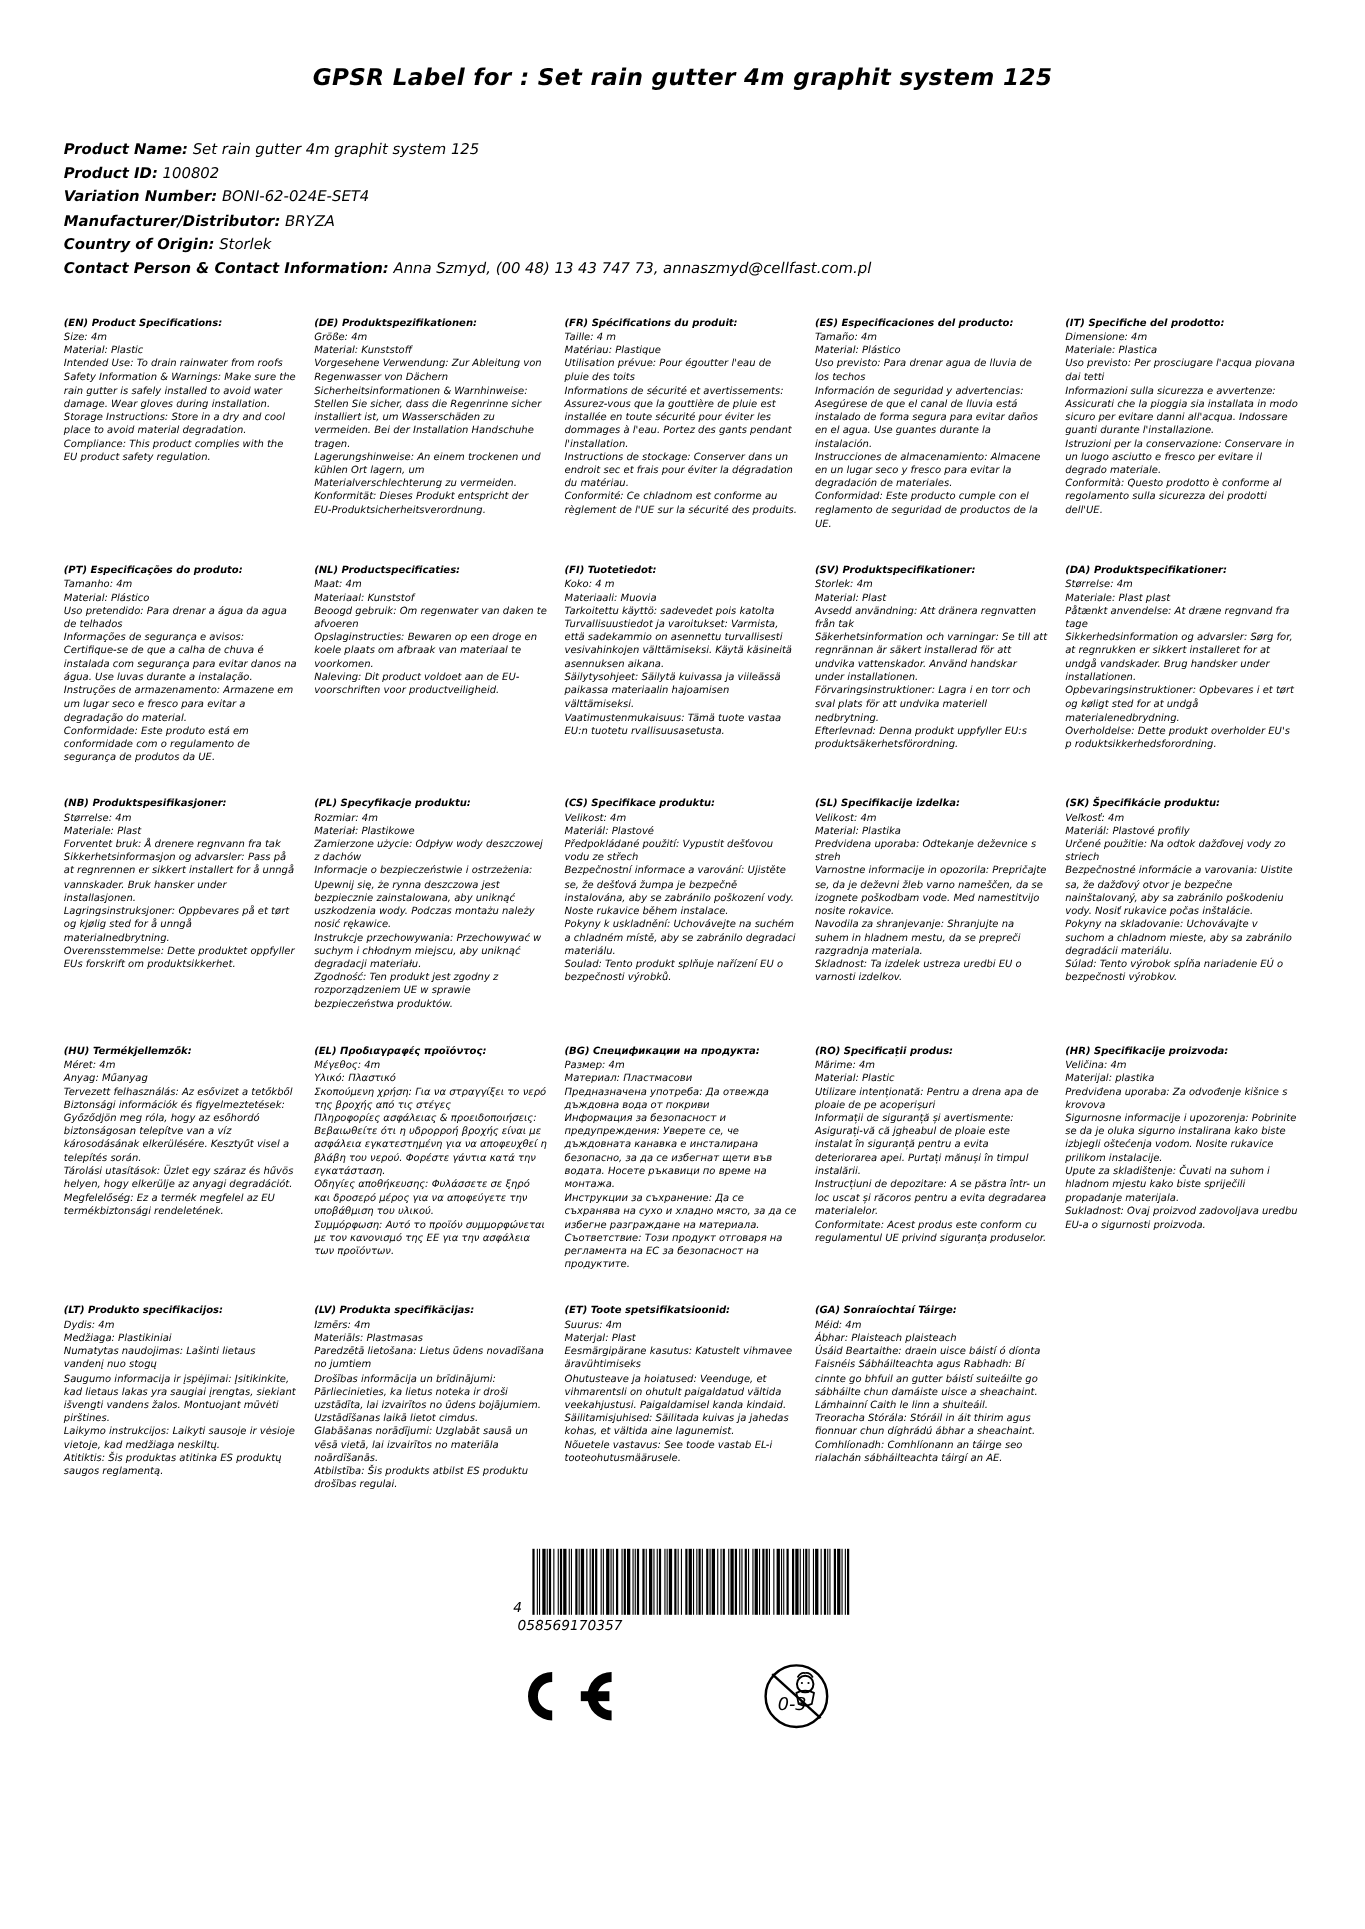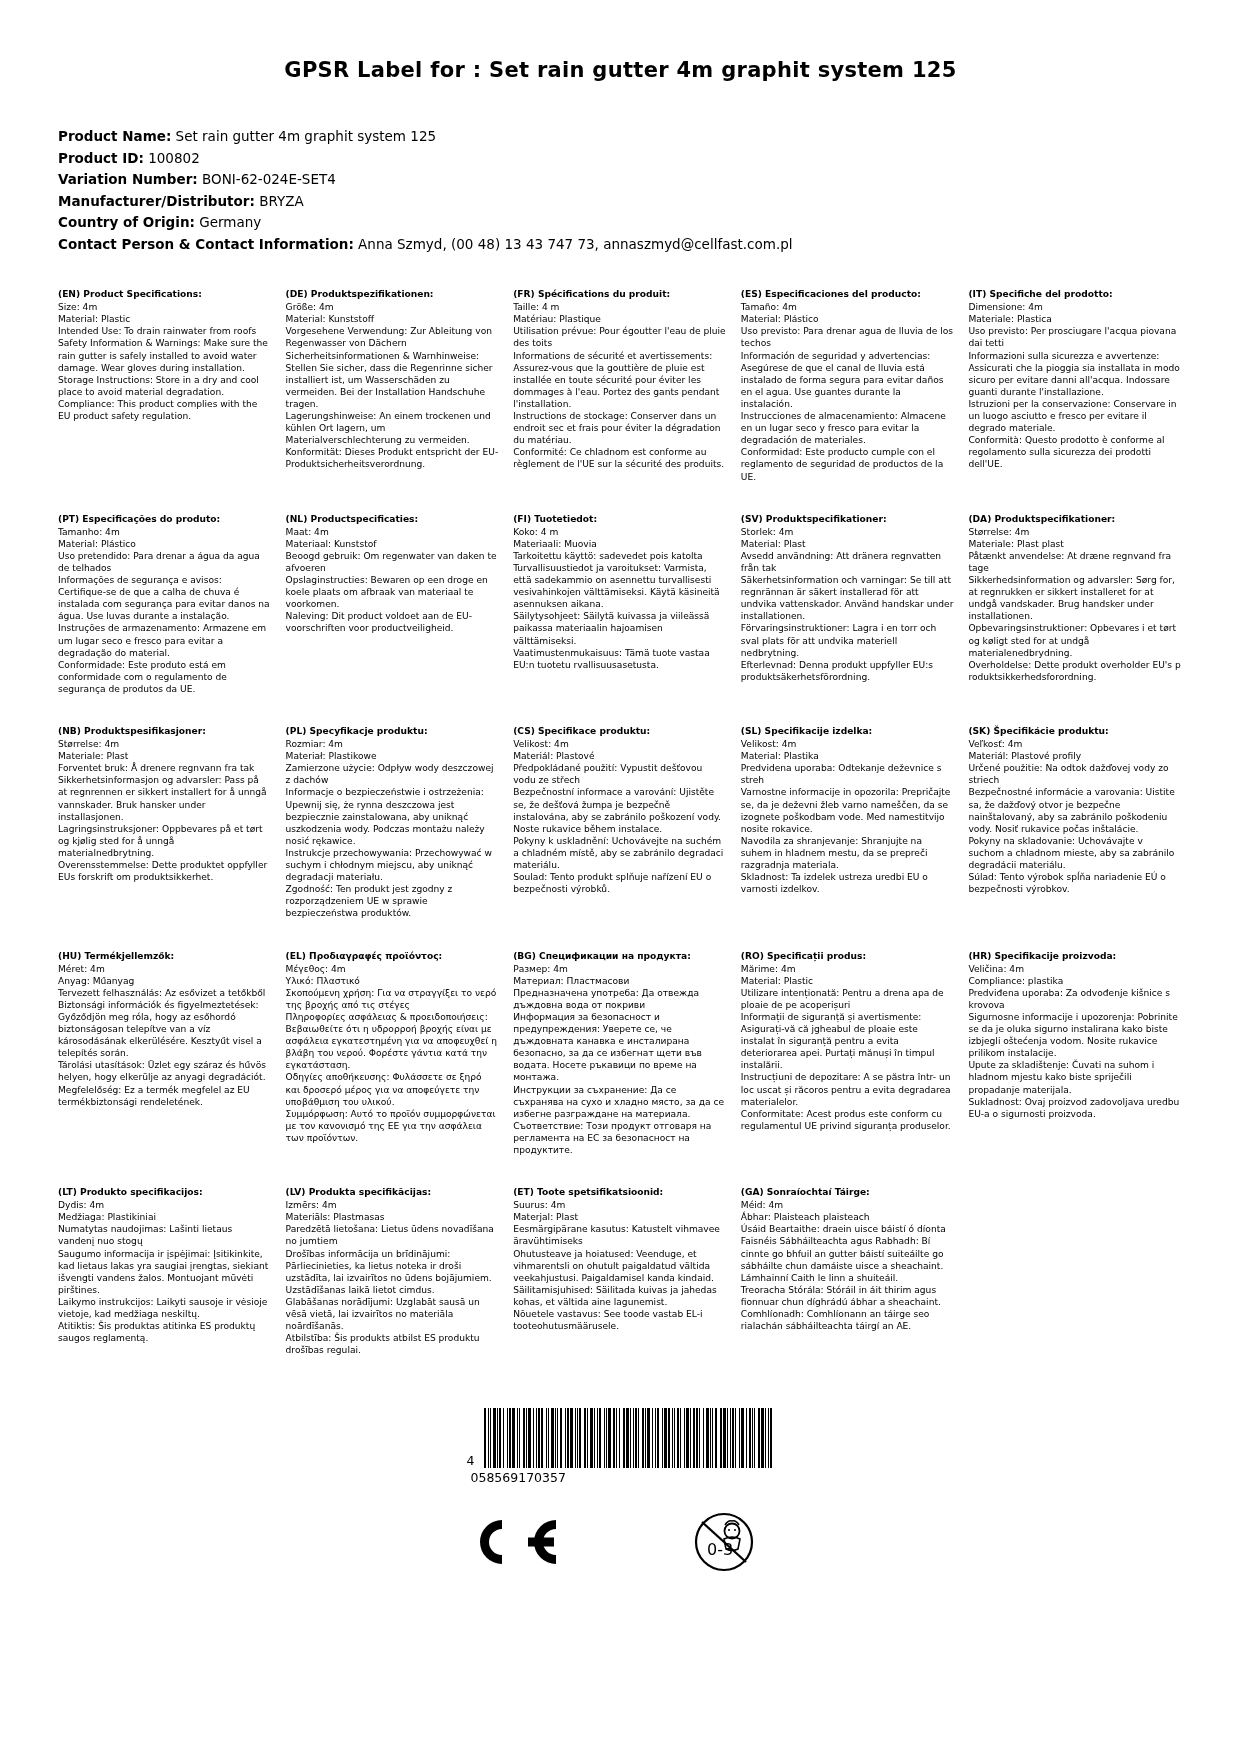"GPSR Label for : Set" .page { font-style: none -> italic }
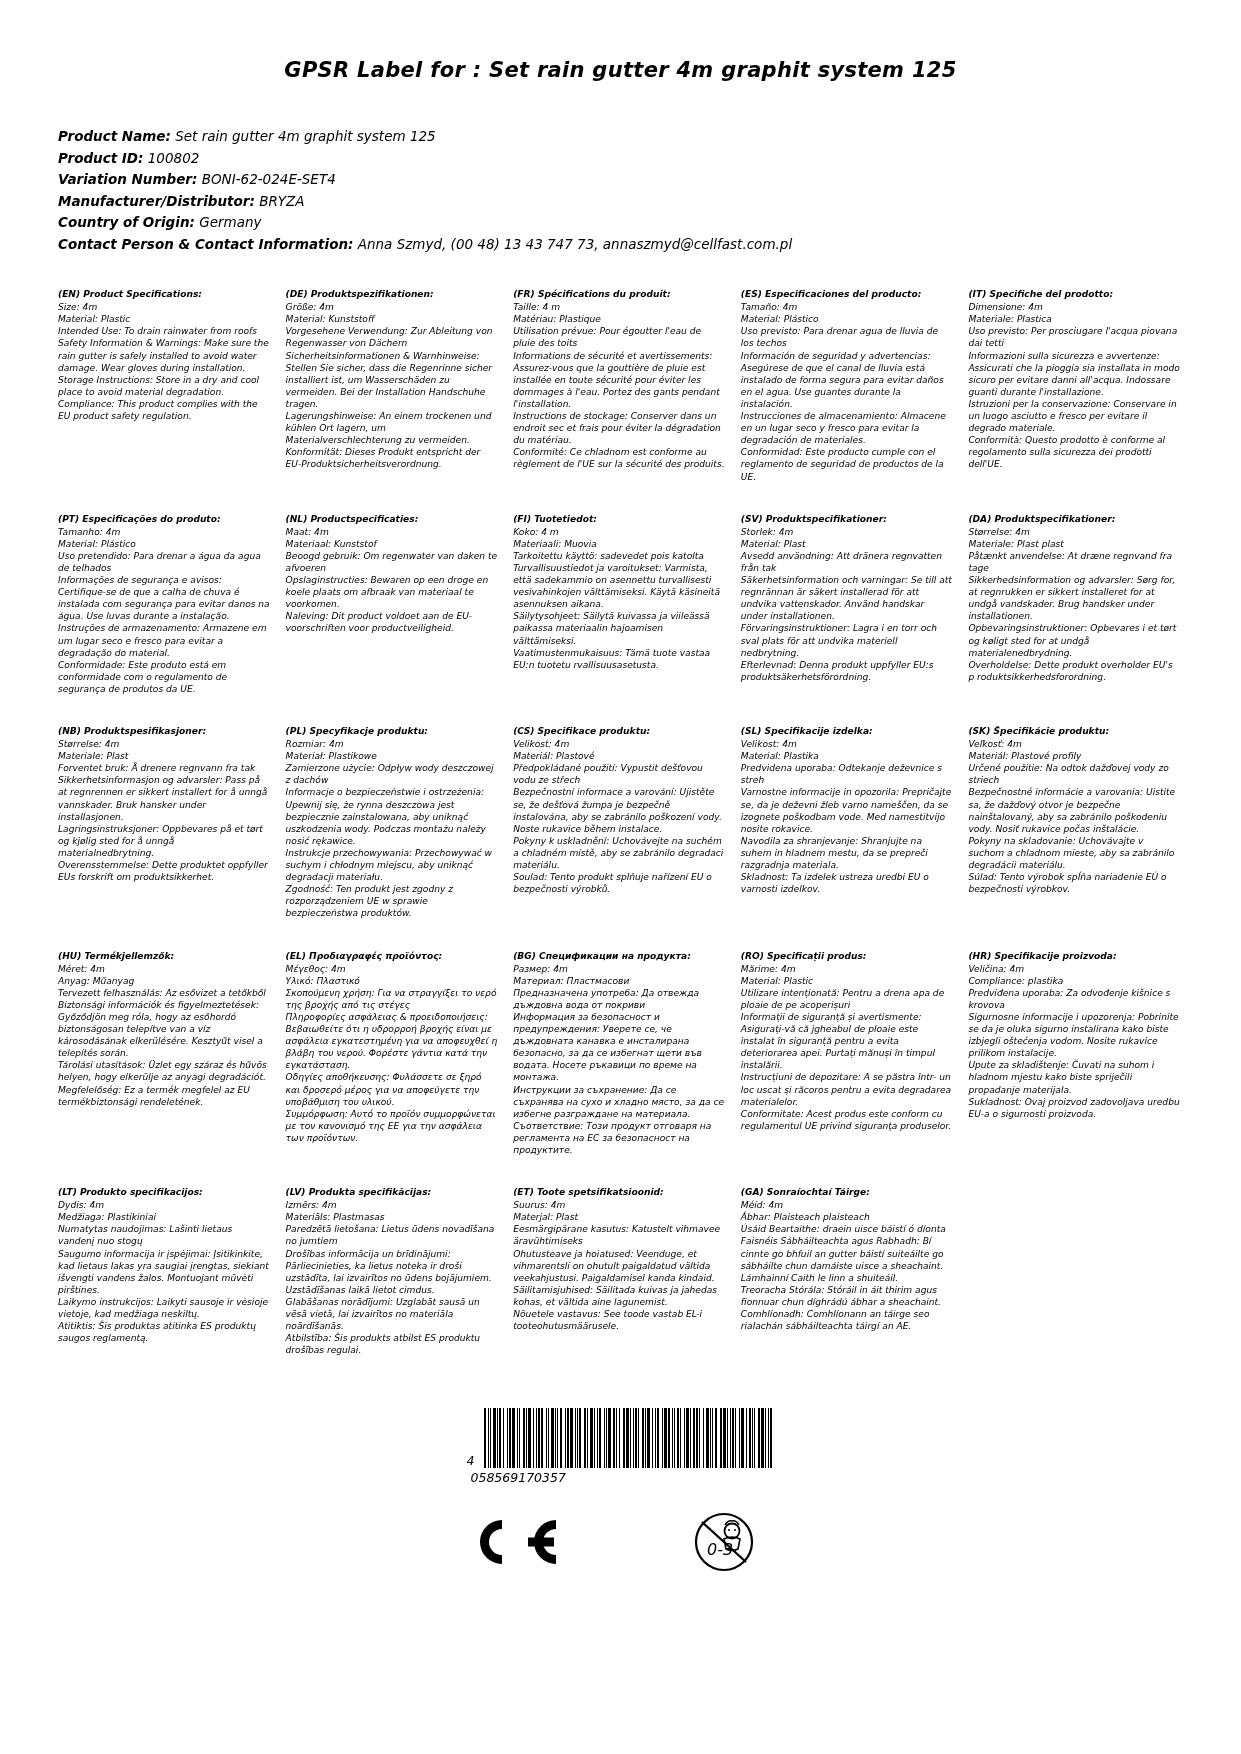"Germany" span.val { text: Germany -> Storlek }
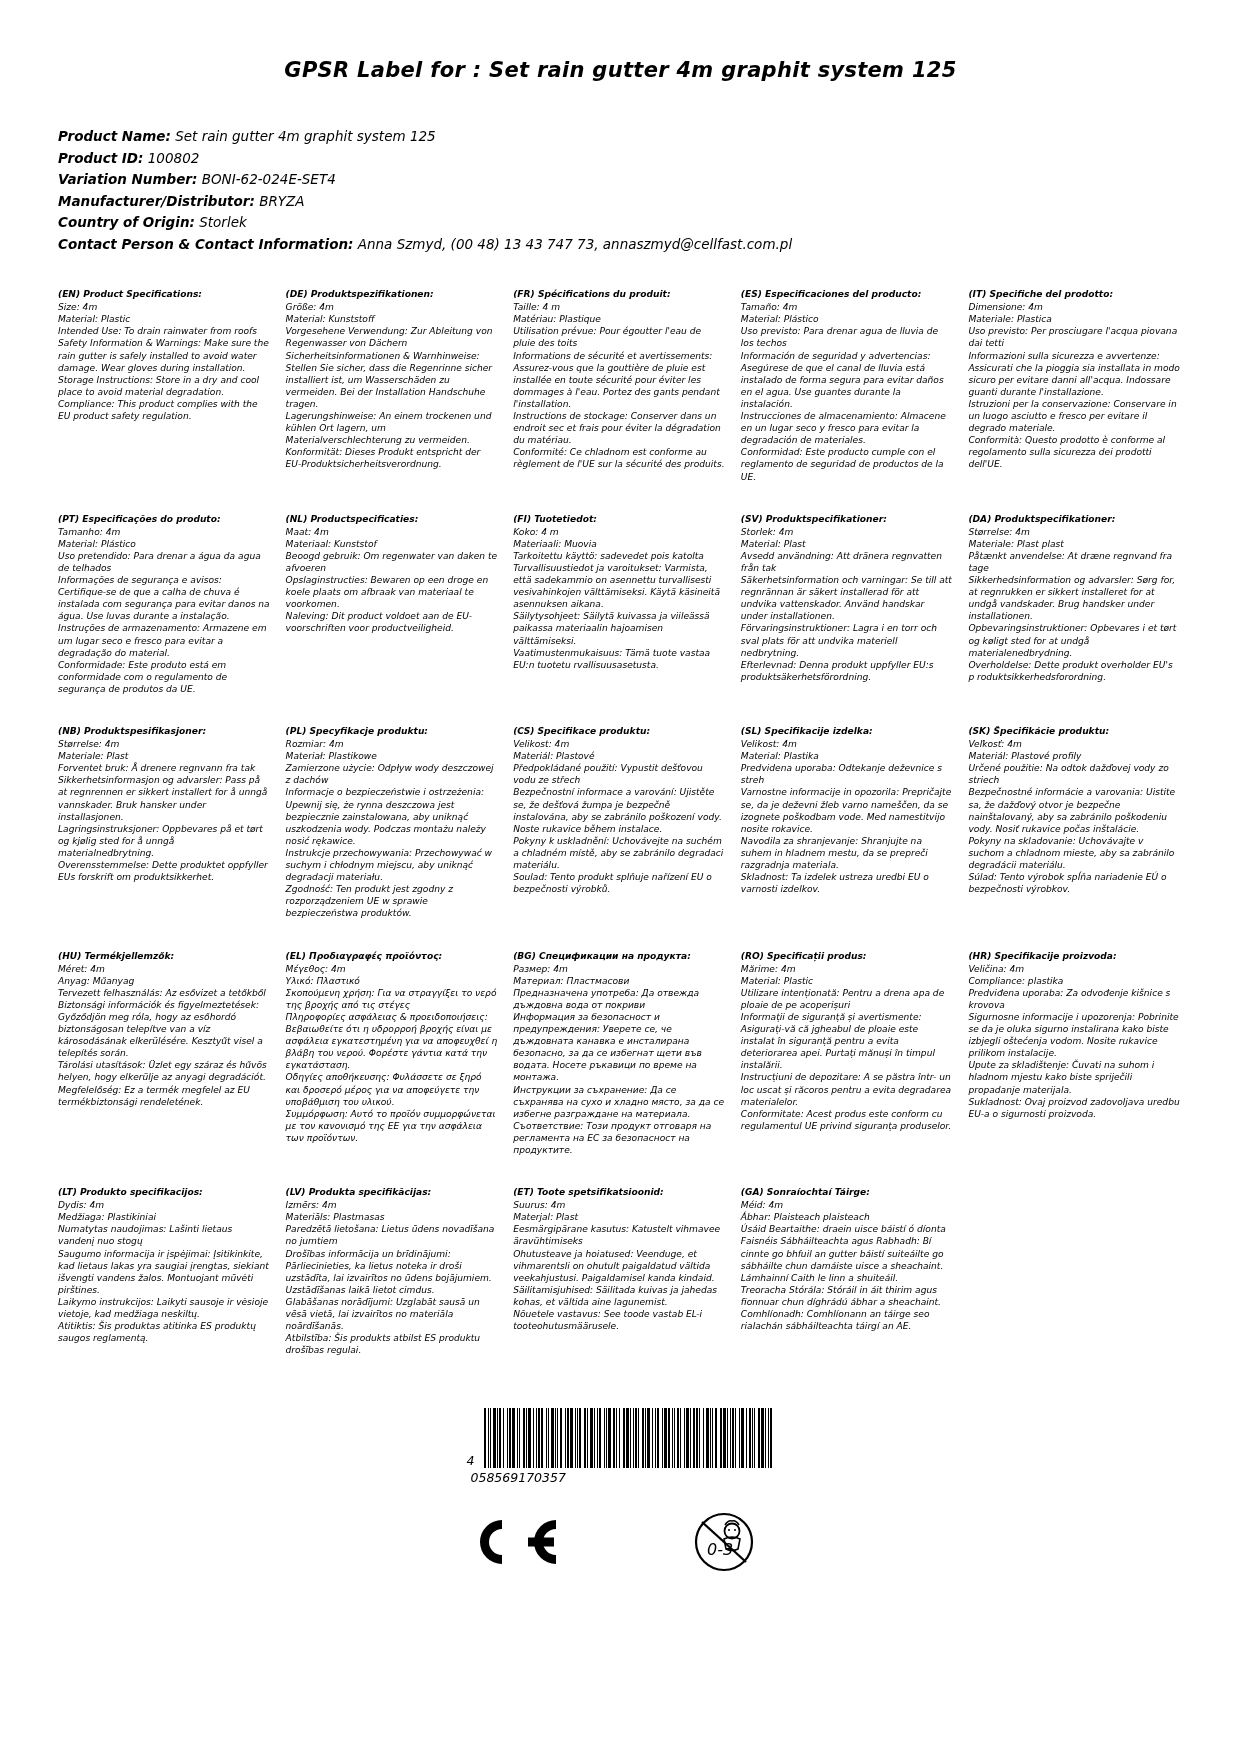"Compliance: plastika" span.line { text: Compliance -> Materijal }
